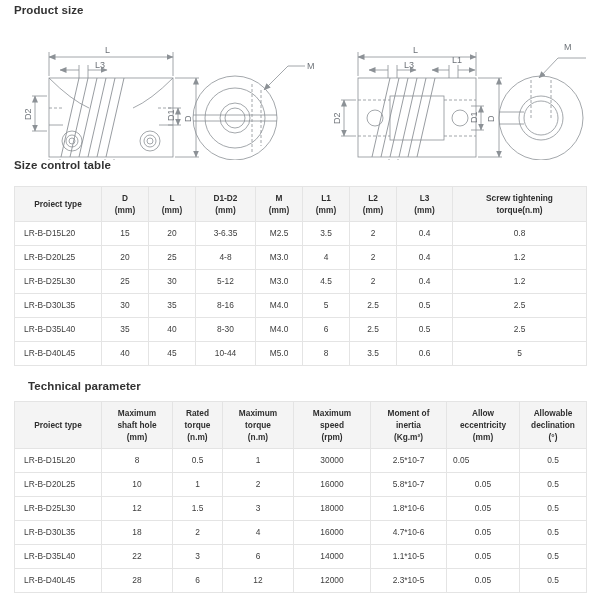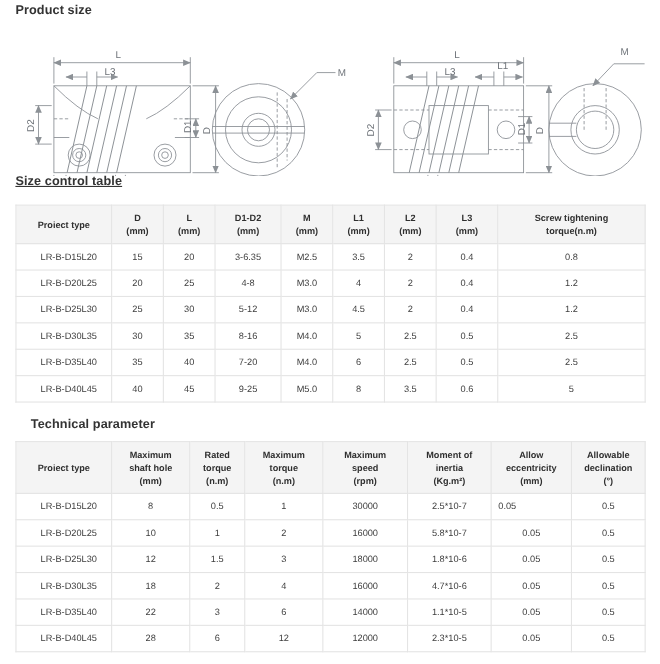"Size control table" #size-table-title { text-decoration: underline -> none }
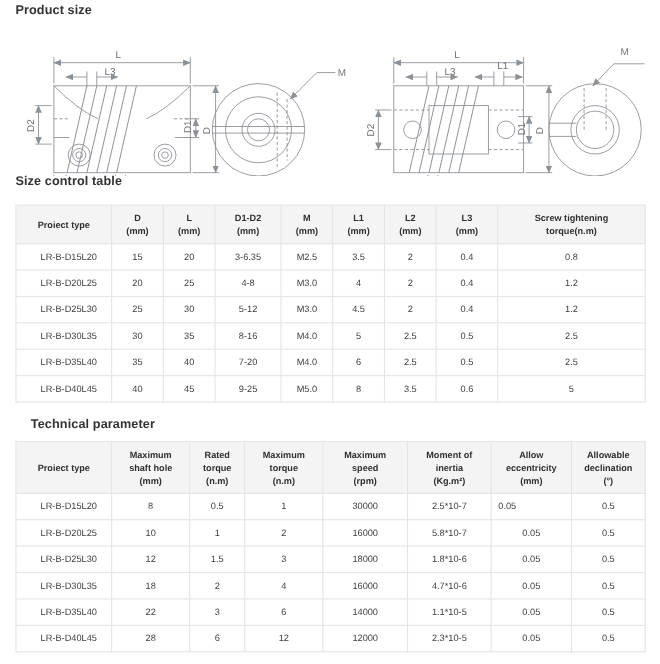"LR-B-D15L20" .spec-table tbody td.cell-left { text-align: center -> left }
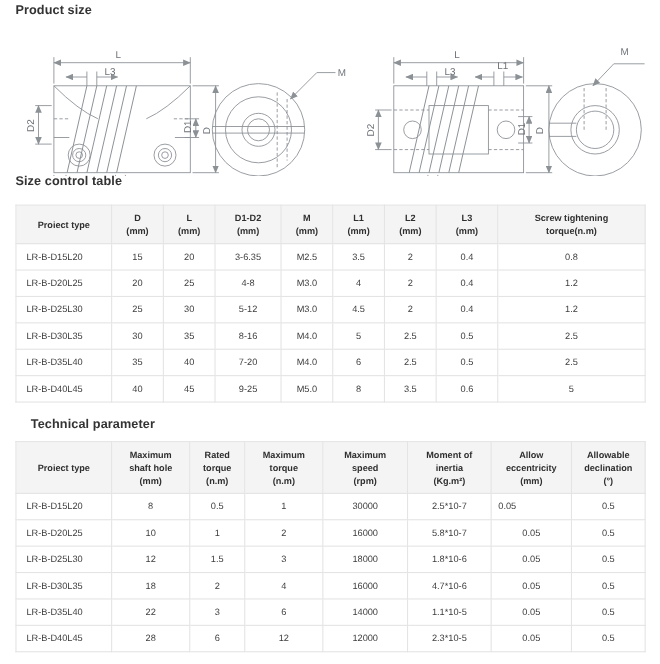"7-20" td { text: 7-20 -> 8-30 }
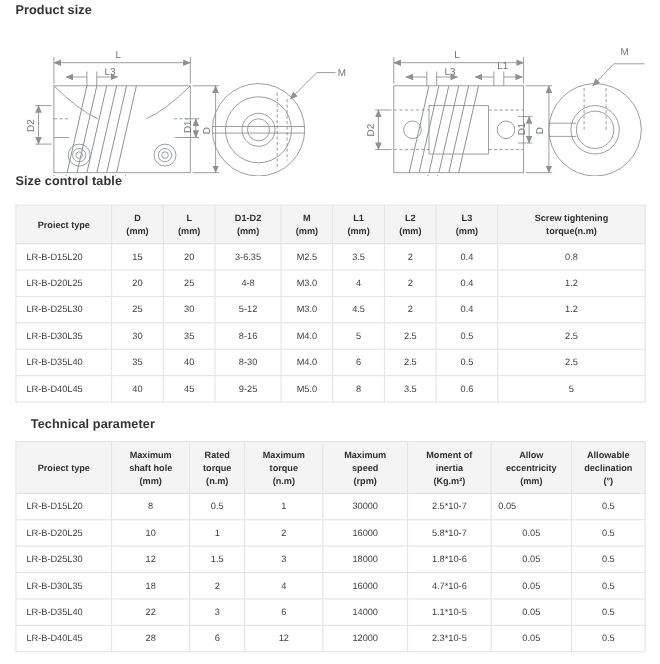"9-25" td { text: 9-25 -> 10-44 }
